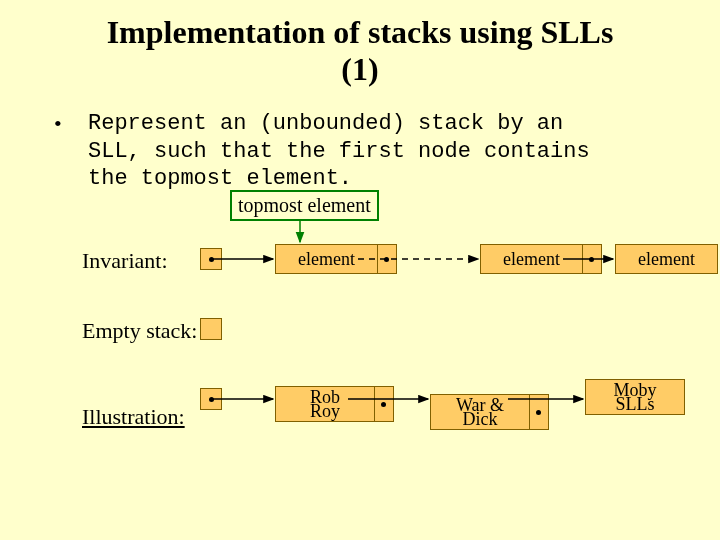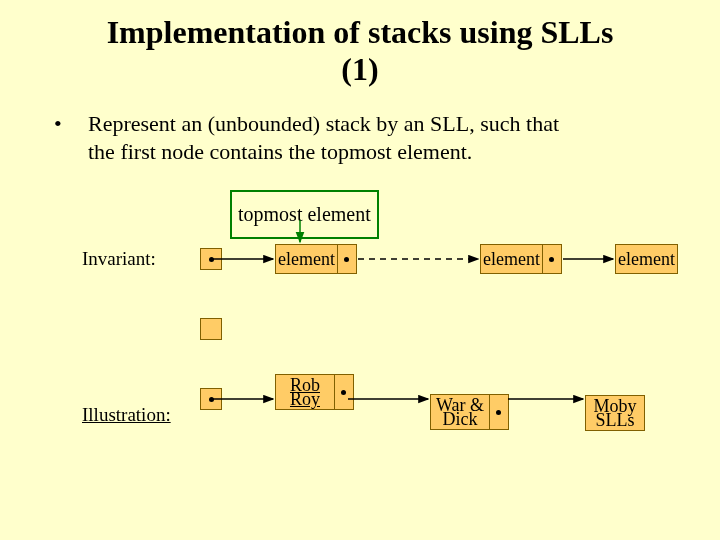"Represent an (unbounded) stack by" .bullet .txt { font-family: none -> Liberation Mono, monospace }
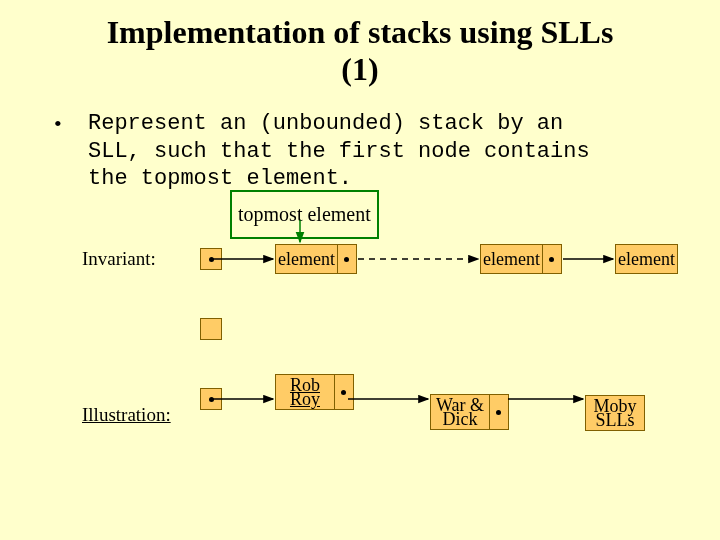"topmost element" .callout-box { padding: 11px 6px -> 2px 6px }
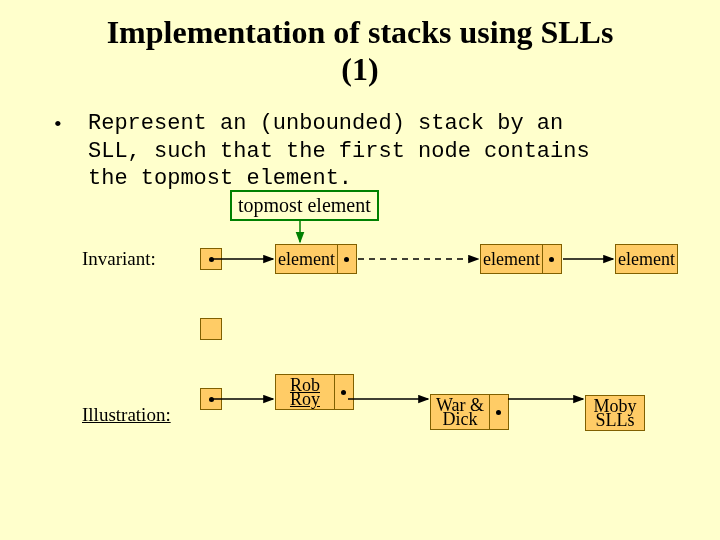"Invariant:" .row-label { font-size: 19px -> 22px }
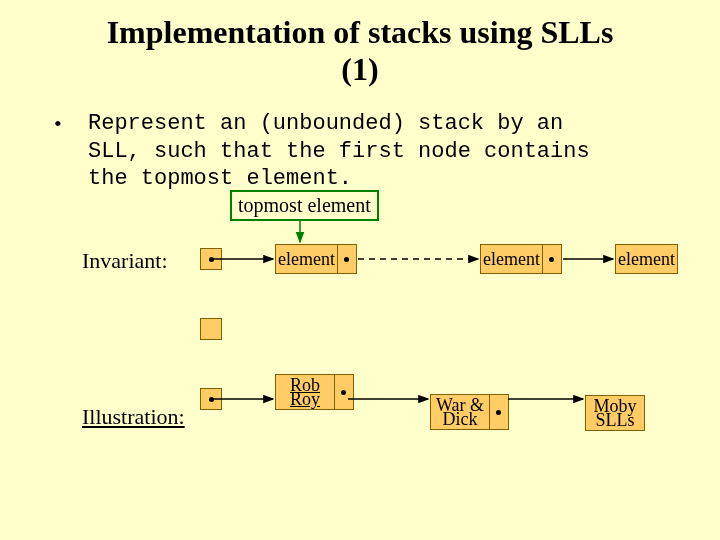"element" .node .val { padding: 0 2px -> 0 22px }
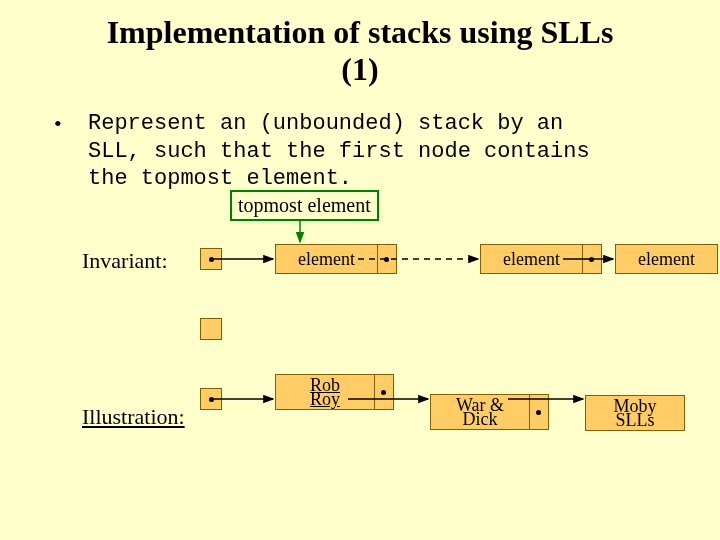"Empty stack:" div.lbl { html: none -> <div>Empty stack:</div> }
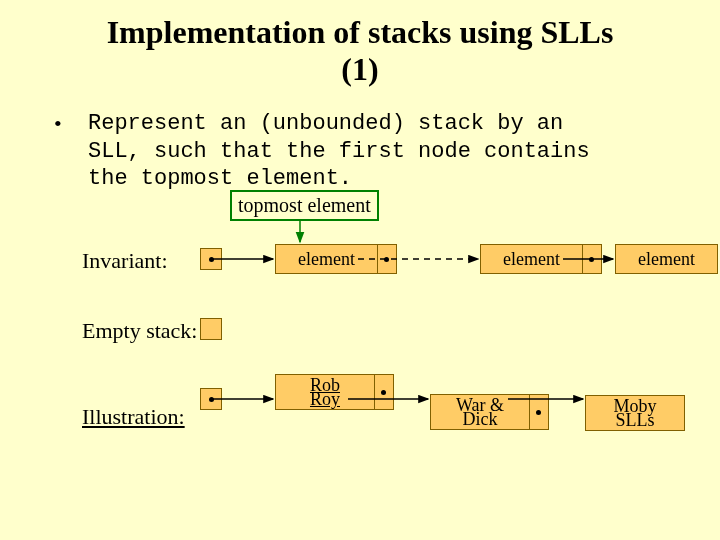"Rob" div.node { text-decoration: underline -> none; top: 184px -> 196px }
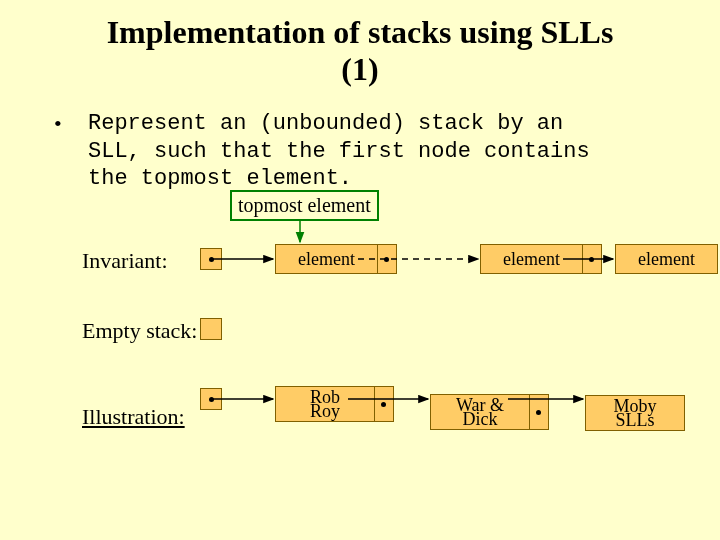"Moby" div.node { top: 205px -> 189px }
